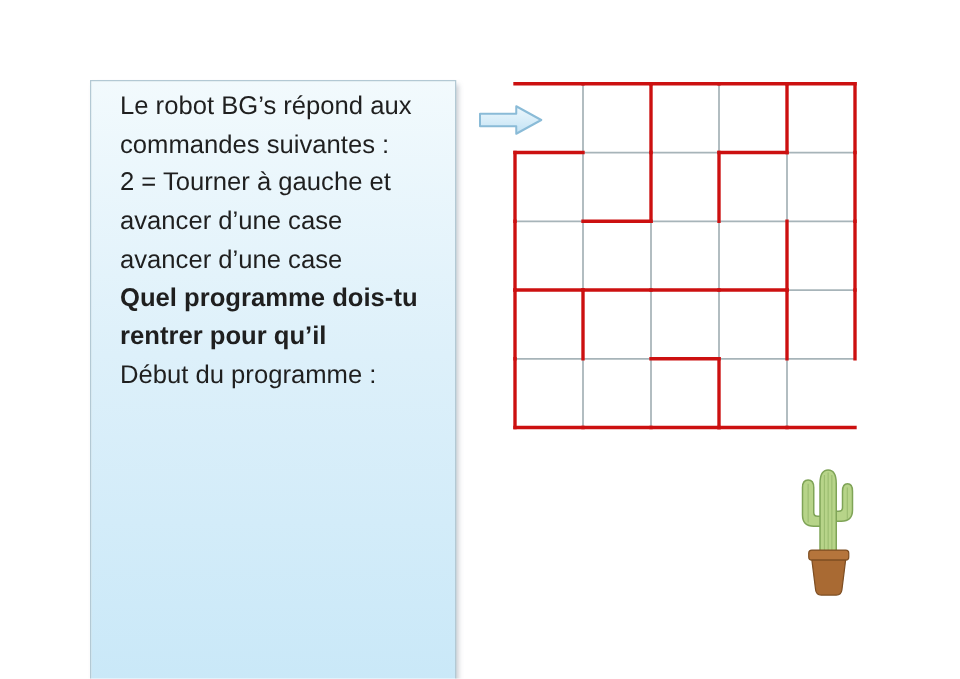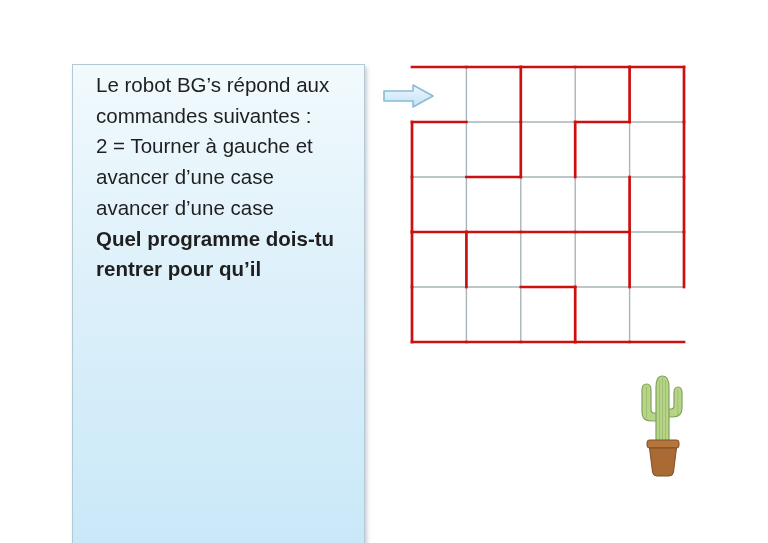"Début du programme :" div.line { html: none -> <div>Début du programme :</div> }
